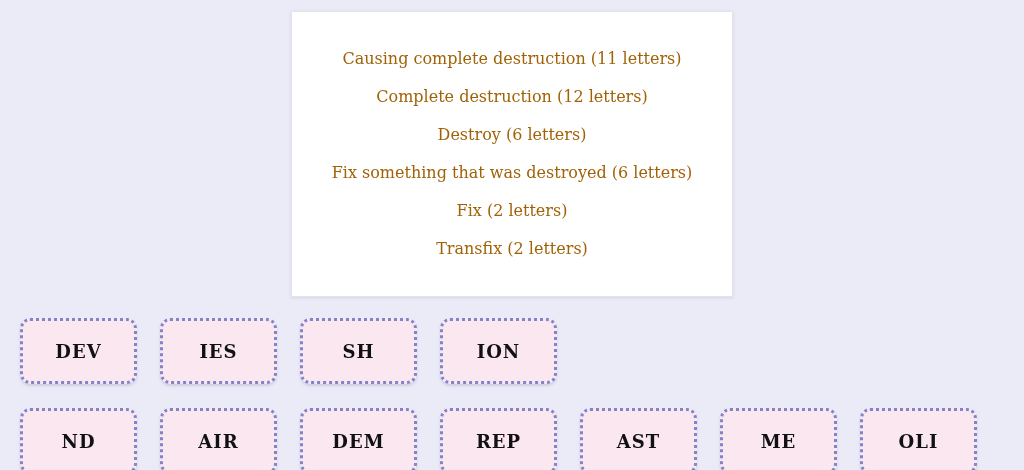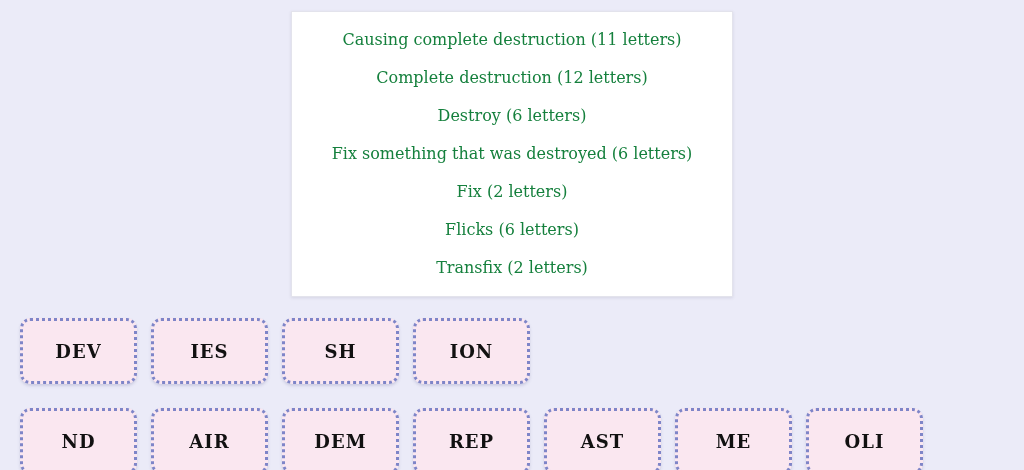"Causing complete destruction (11" .clue-line { color: #15803d -> #a16207 }
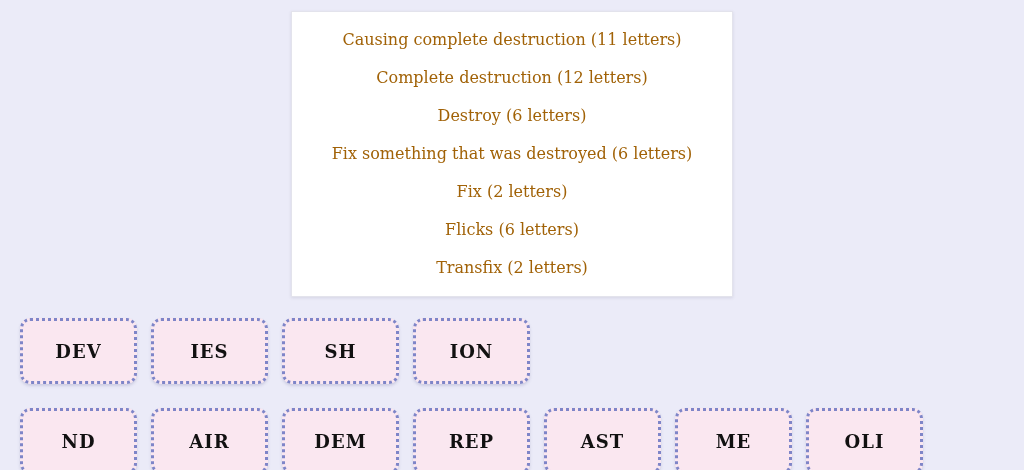"Flicks (6 letters)" div.clue-line { html: <div>Flicks (6 letters)</div> -> none }
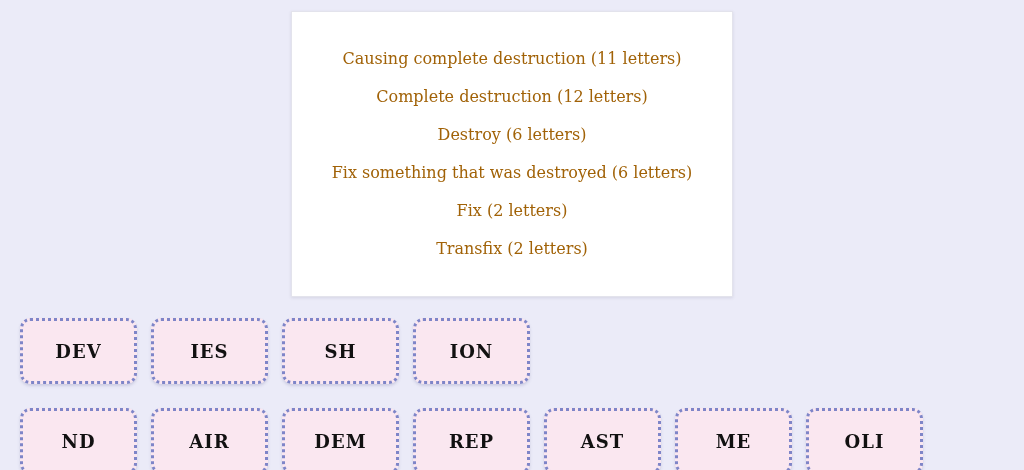"DEV" .tile-row { gap: 14px -> 23px }
